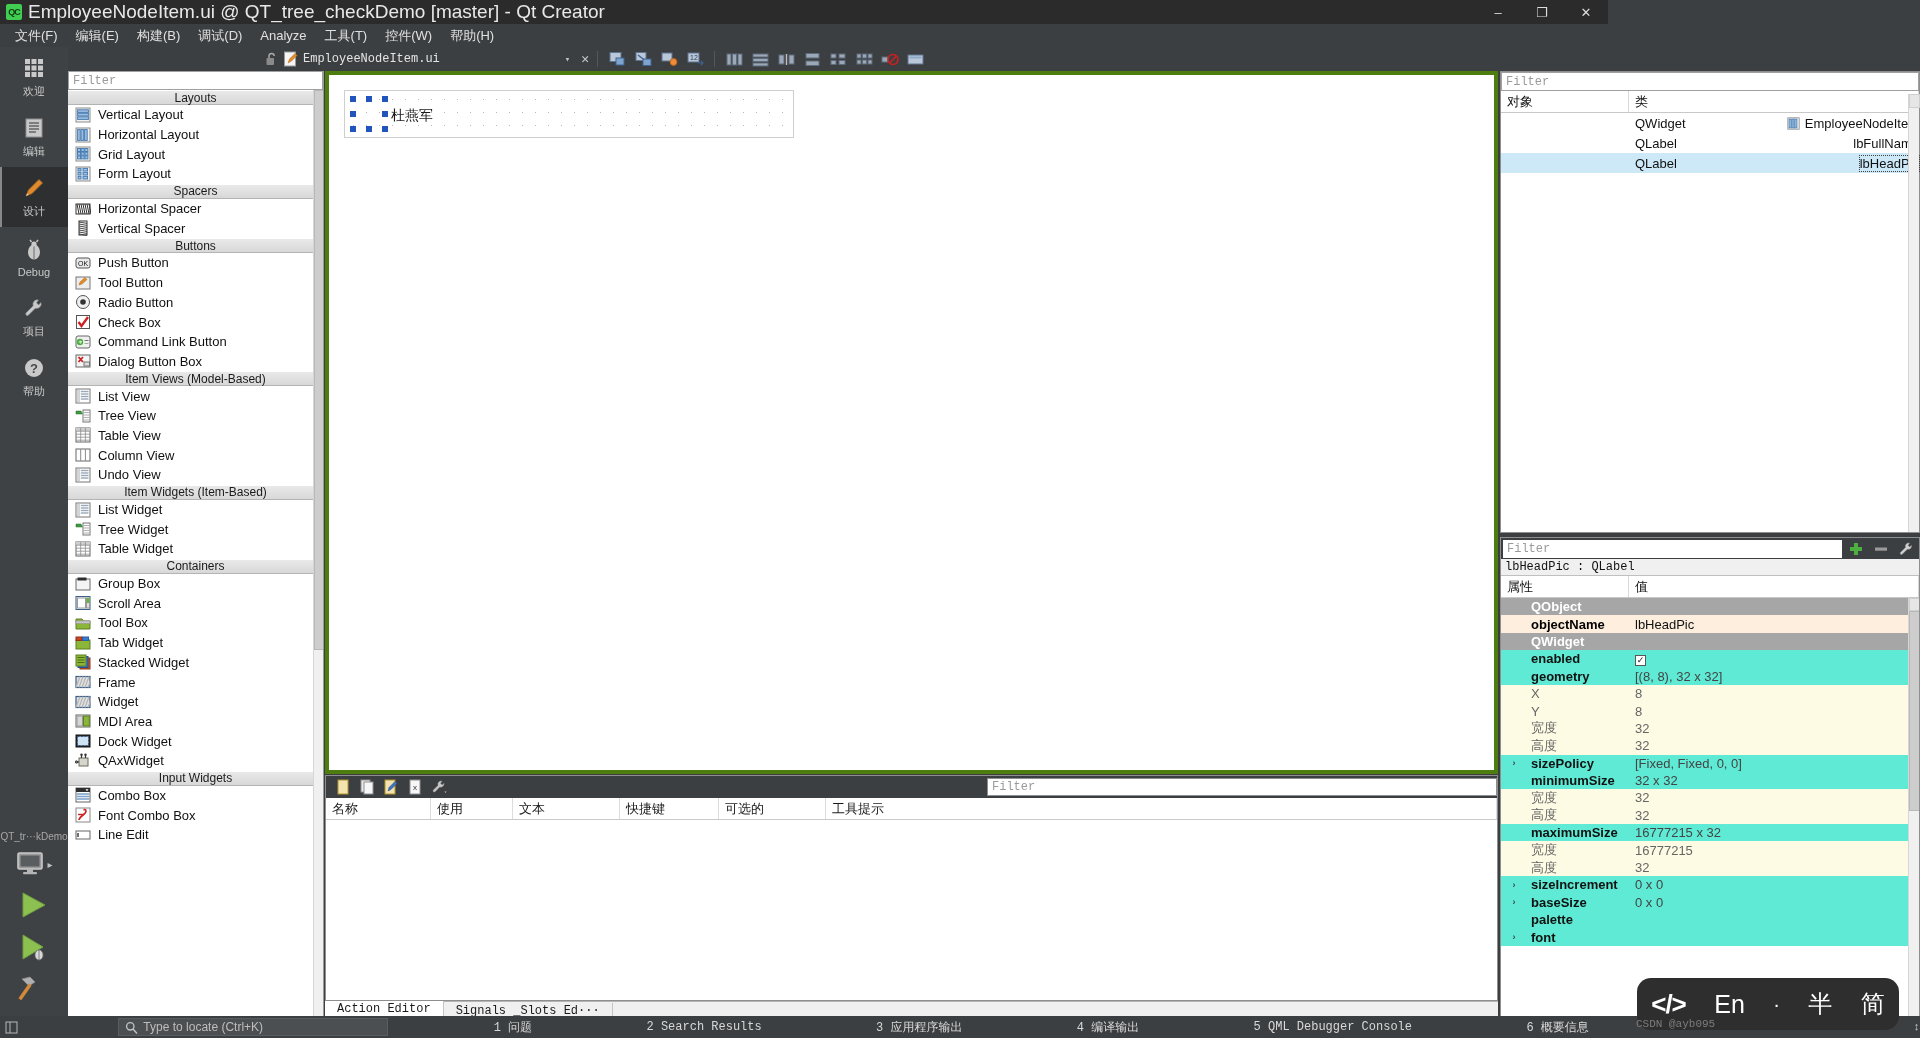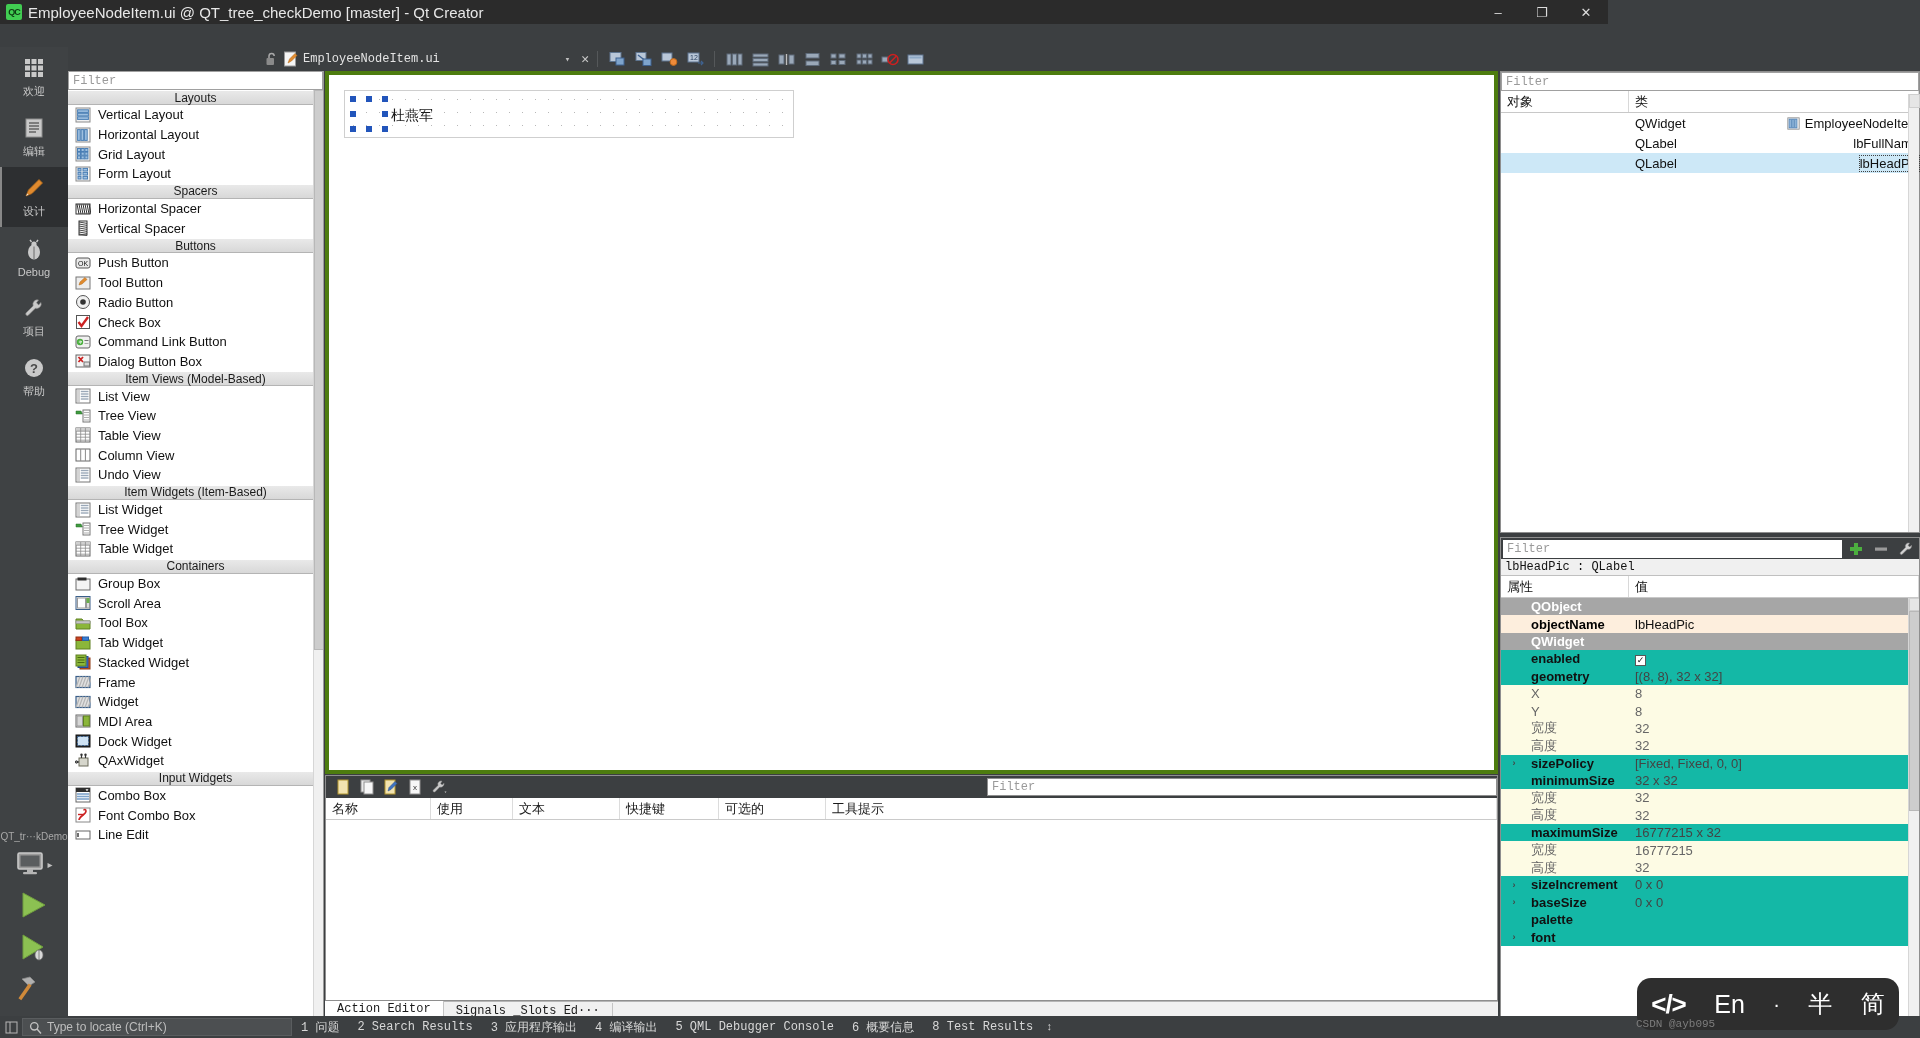"EmployeeNodeItem.ui @ QT_tree_checkDemo" .title-text { font-size: 15px -> 19px }
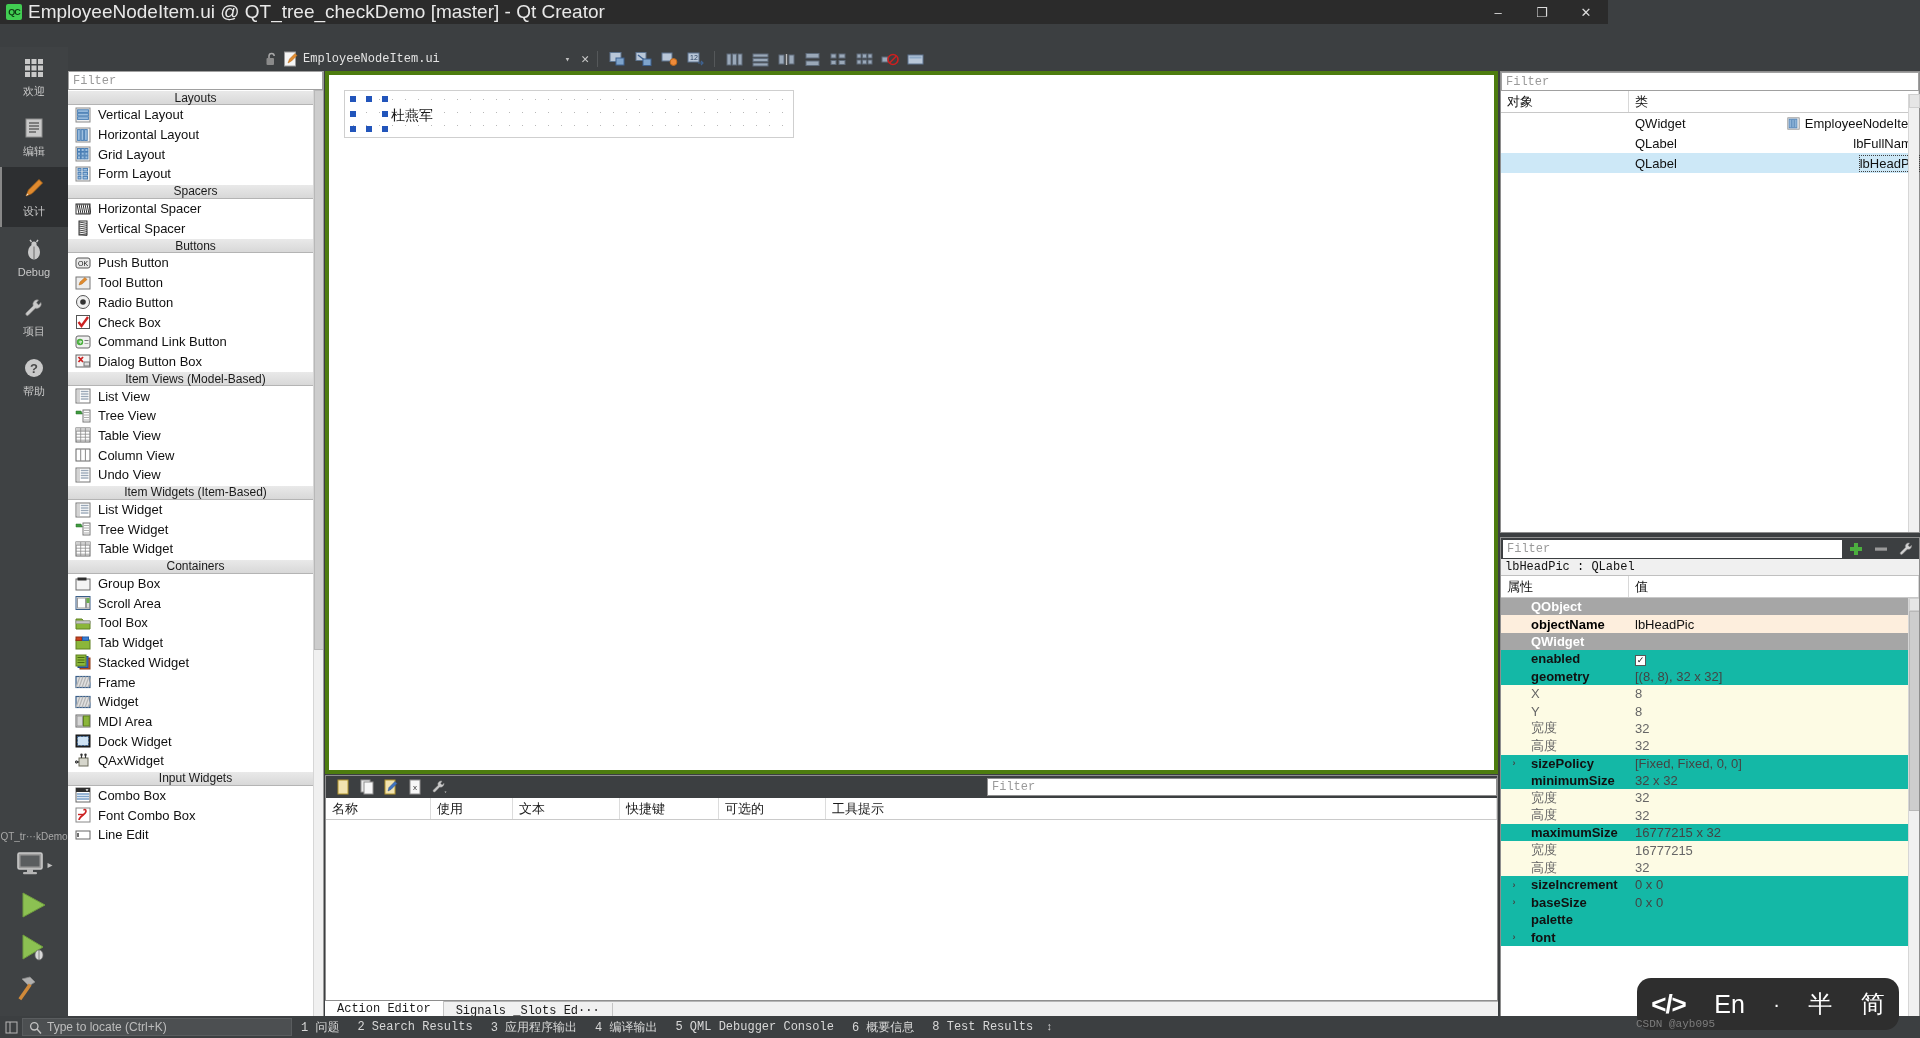"文件(F)" div.menubar { html: none -> <div> <div>文件(F)</div> <div>编辑(E)</div> <div>构建(B)</div> <div>调试(D)</div> <div>Analyze</div> <div>工具(T)</div> <div>控件(W)</div> <div>帮助(H)</div> </div> }
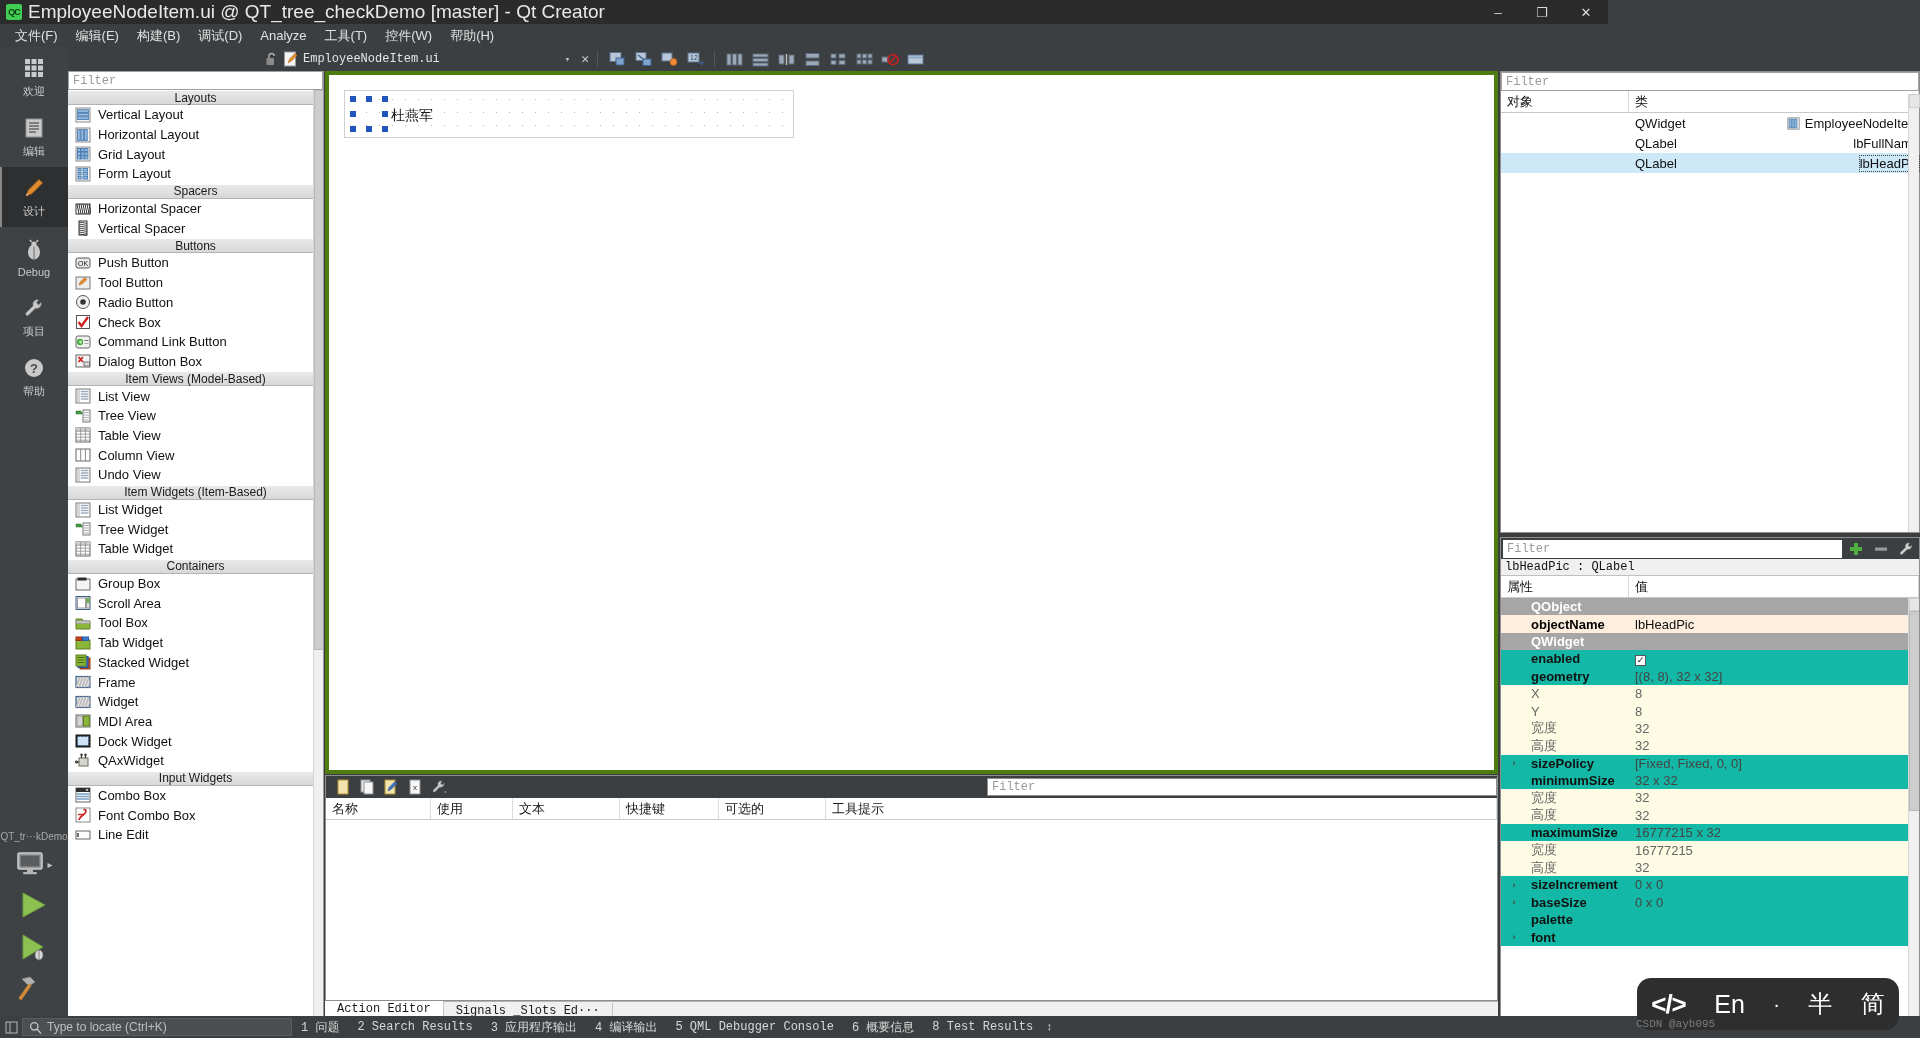"enabled" .prow.lvl0 { background: #14b8a6 -> #5eead4 }
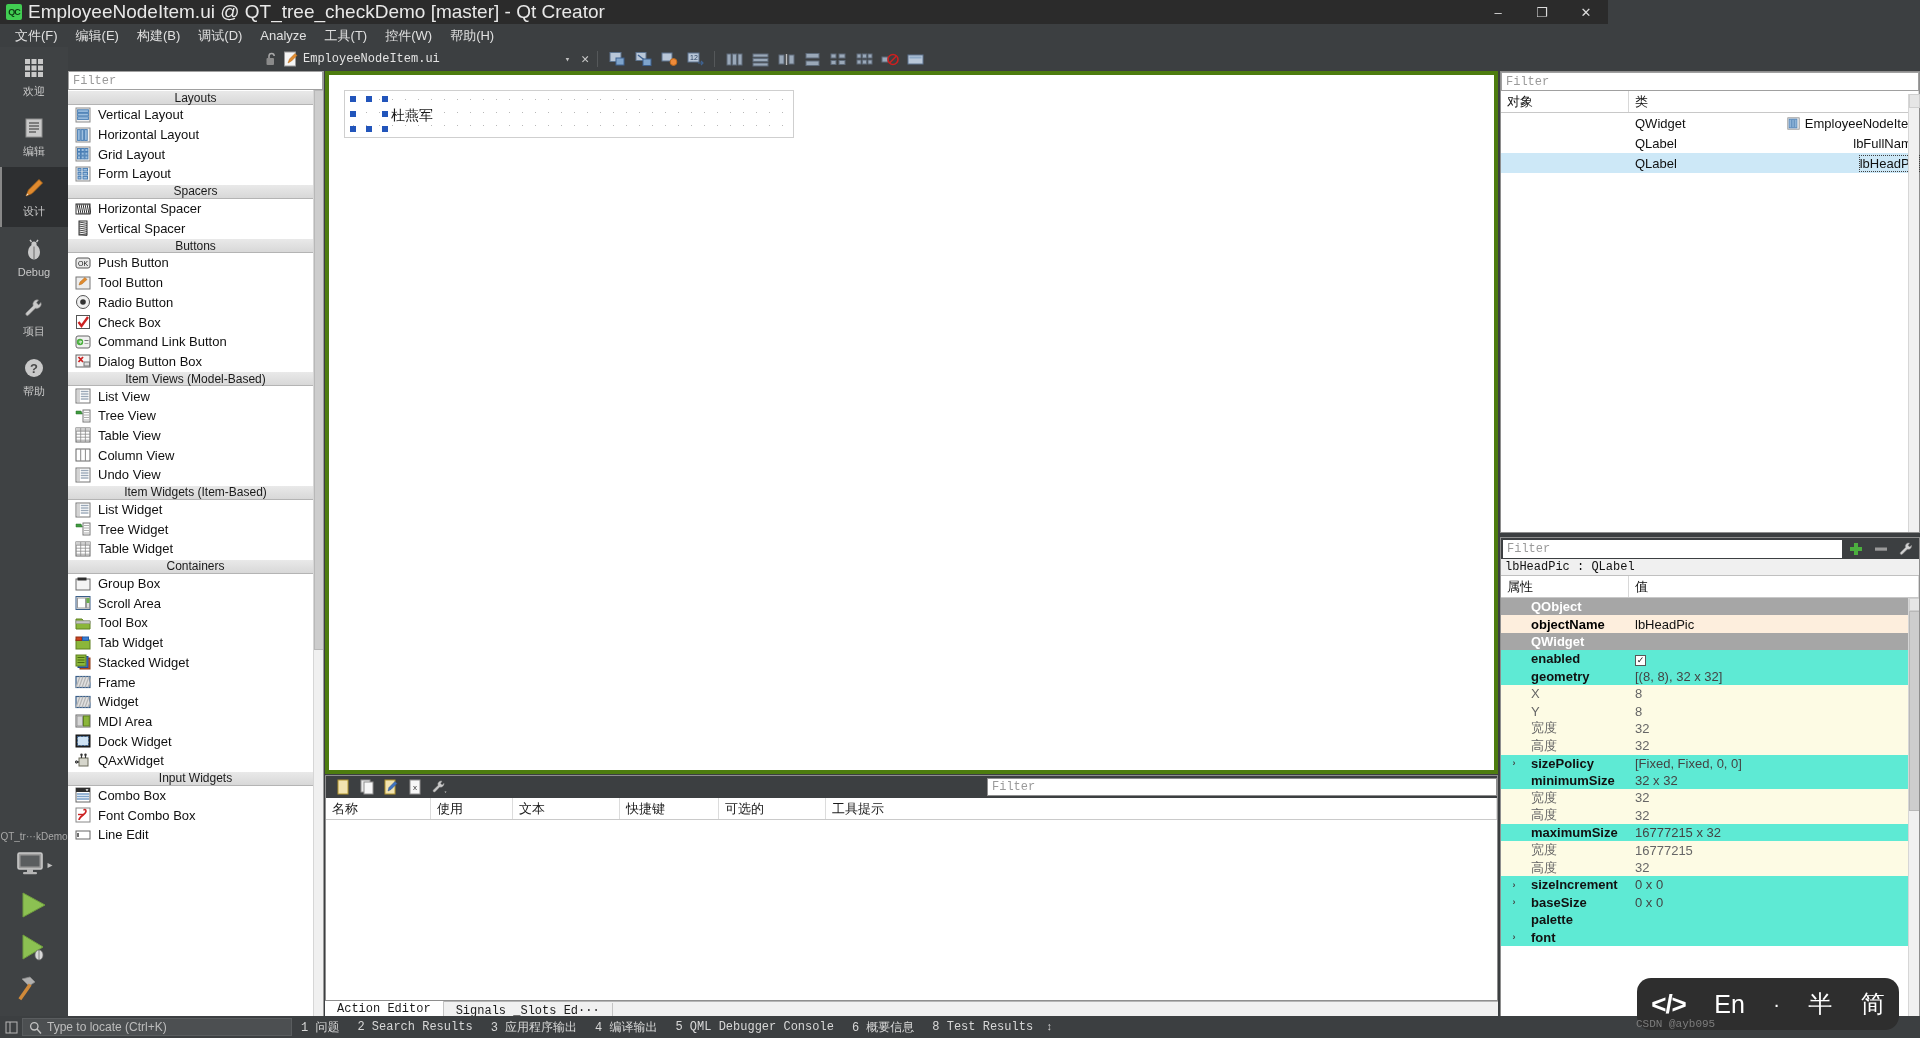"Type to locate (Ctrl+K)" .statusbar { justify-content: none -> space-between }
